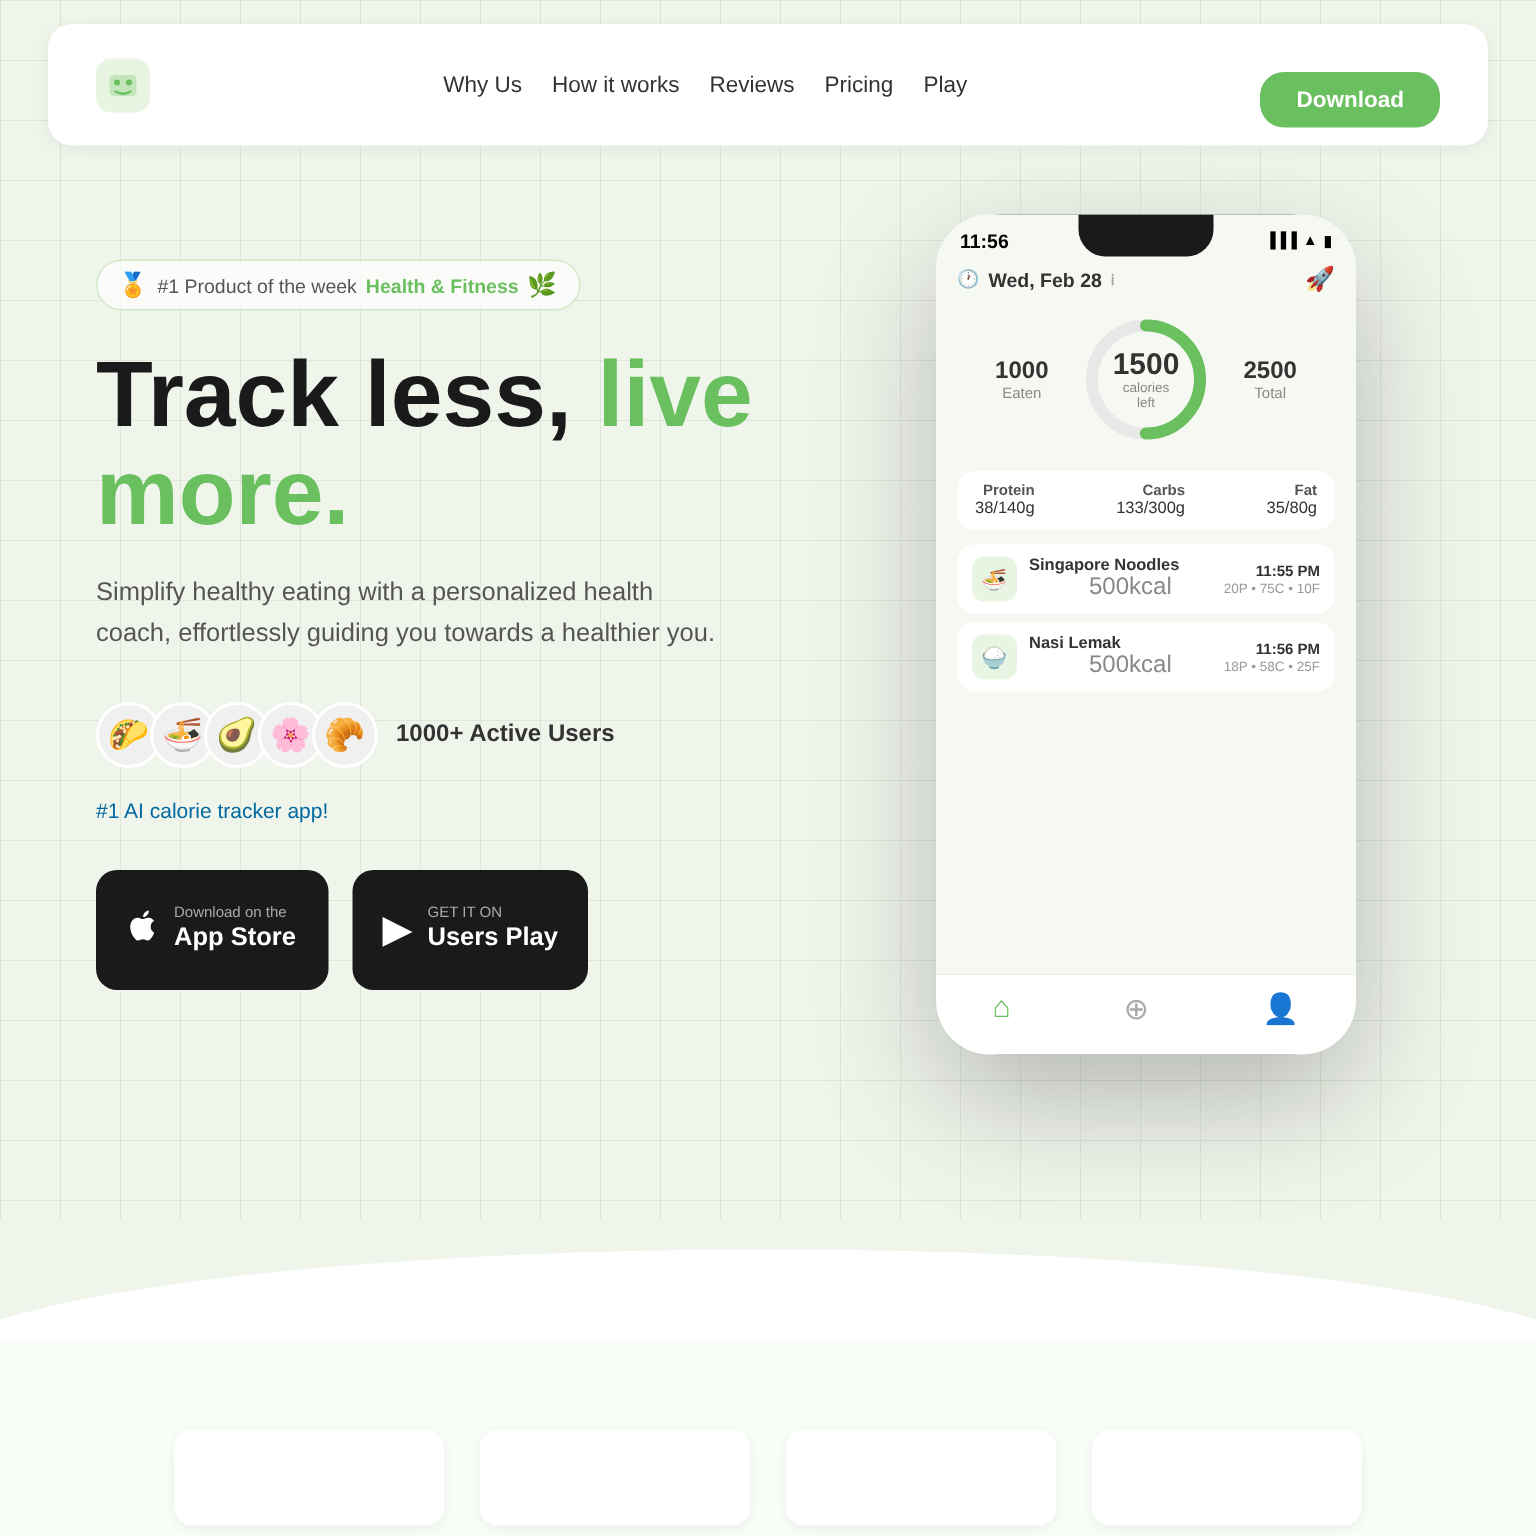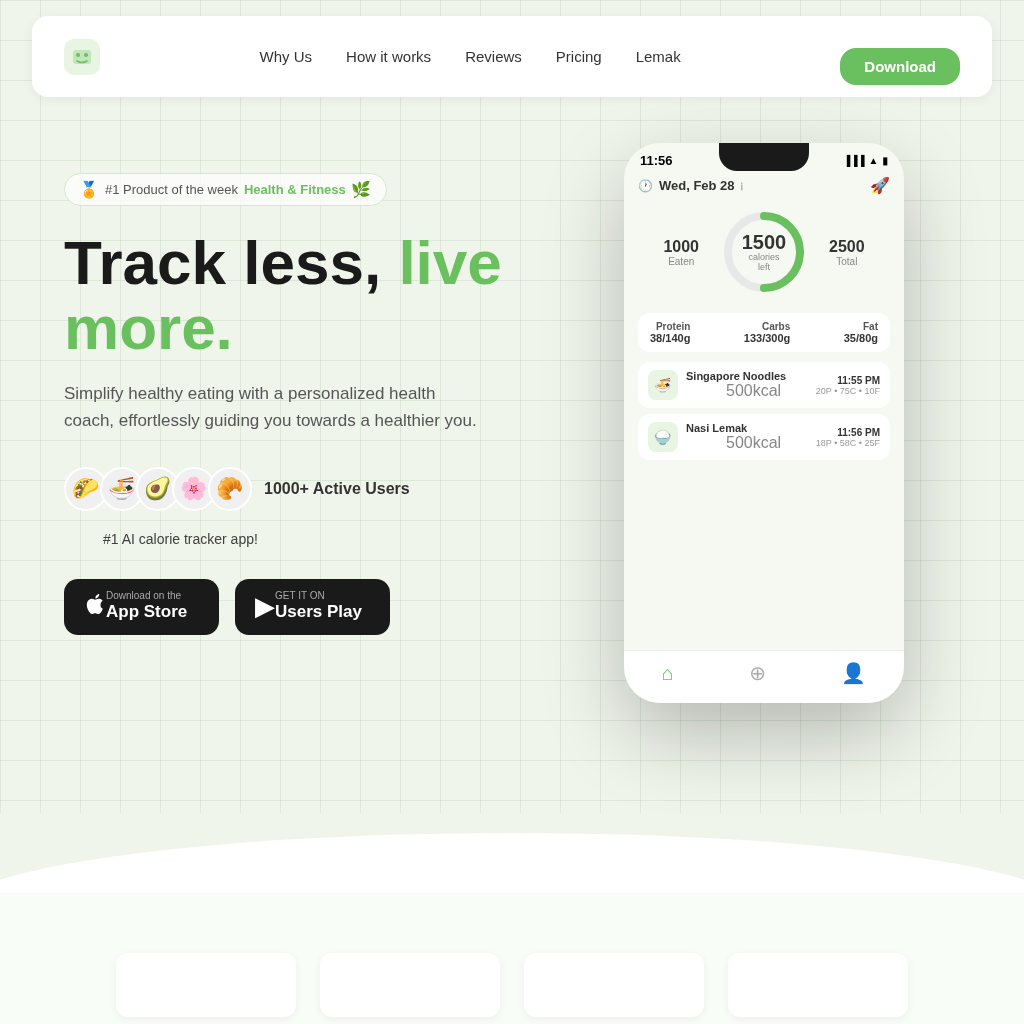"Why Us" .nav-links { gap: 34px -> 20px }
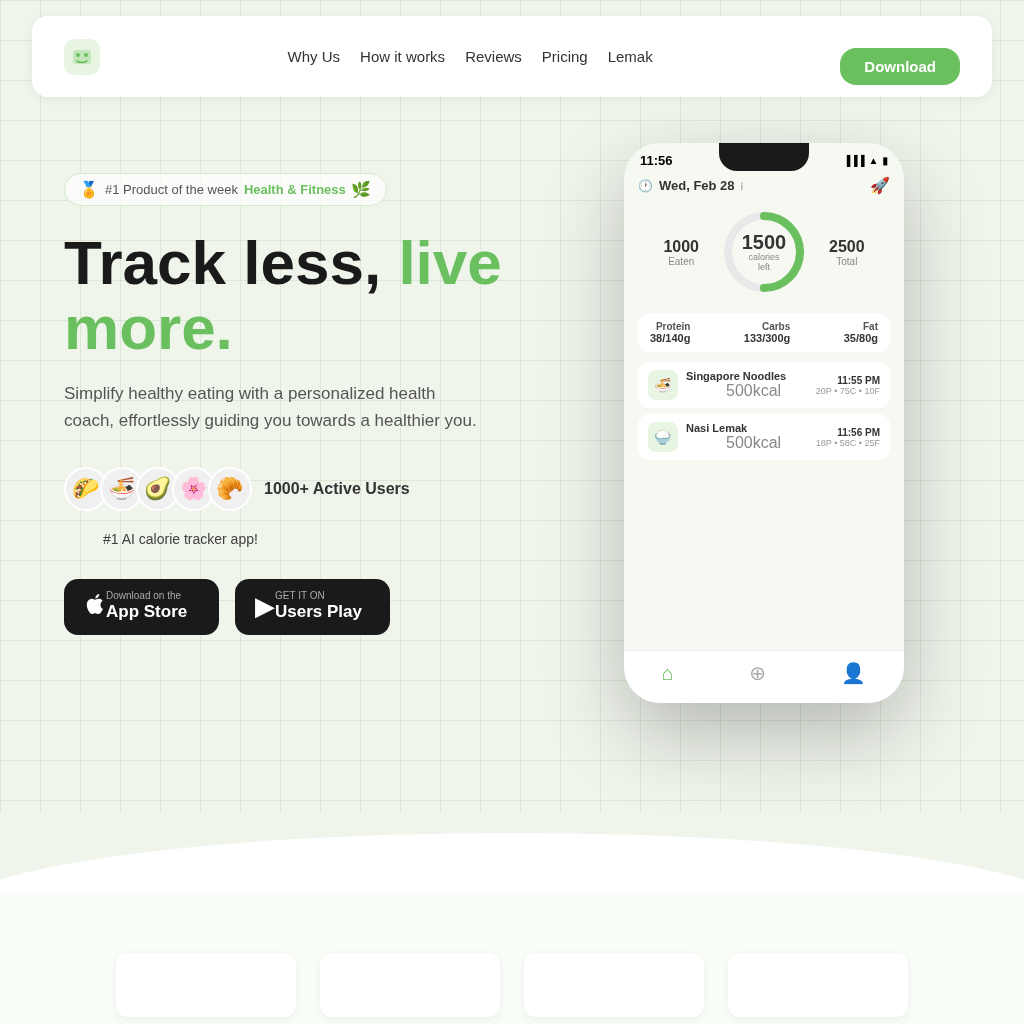"Lemak" a.nav-link { text: Lemak -> Play }
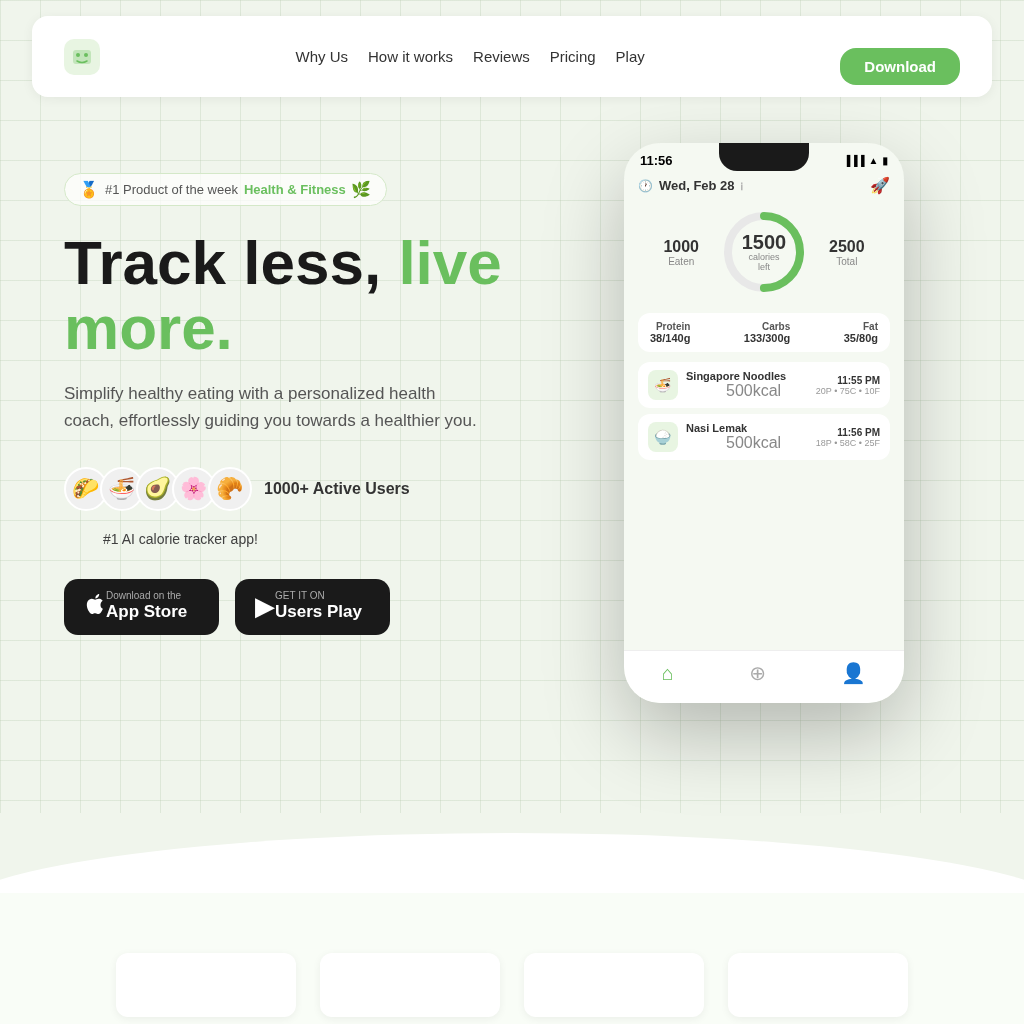"38/140g" .macro-val { font-weight: 700 -> 400 }
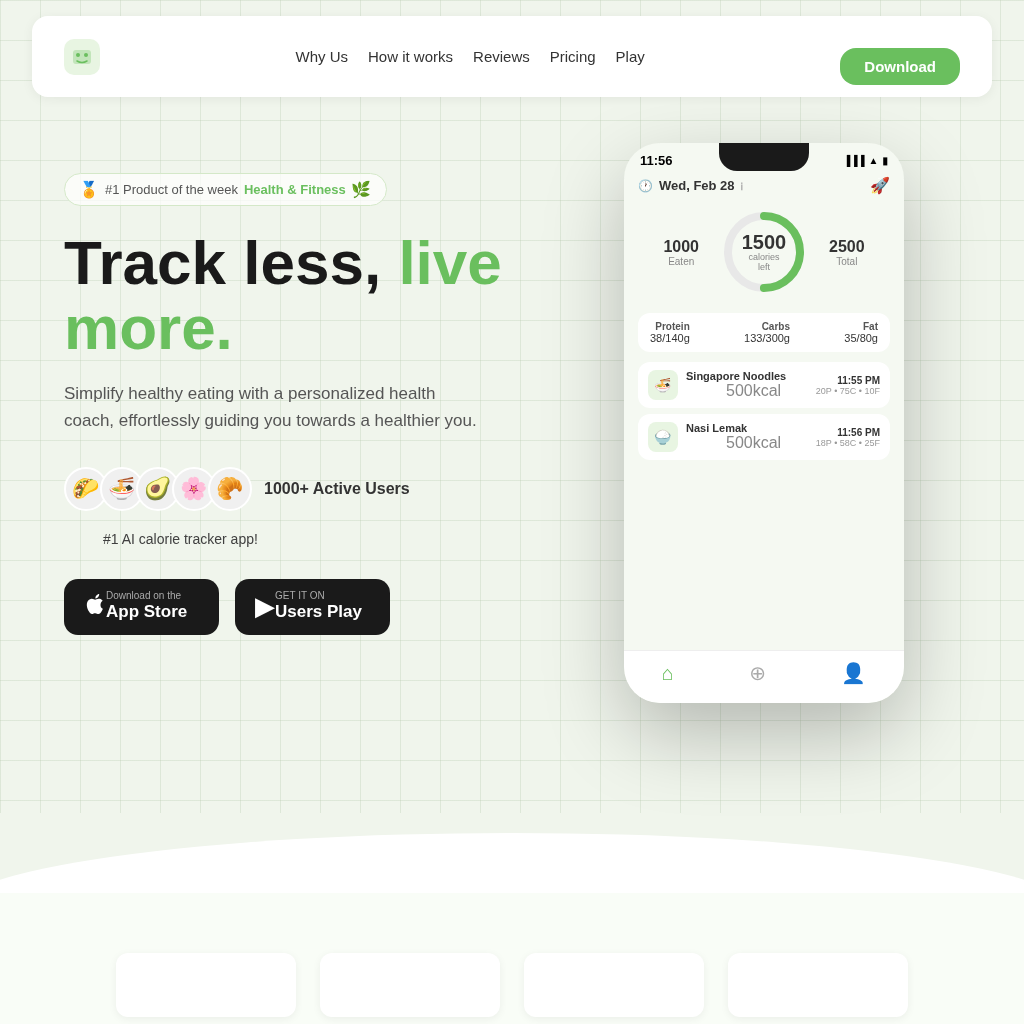"#1 AI calorie tracker app!" .tagline { color: #404040 -> #0369a1; margin-left: 39px -> none }
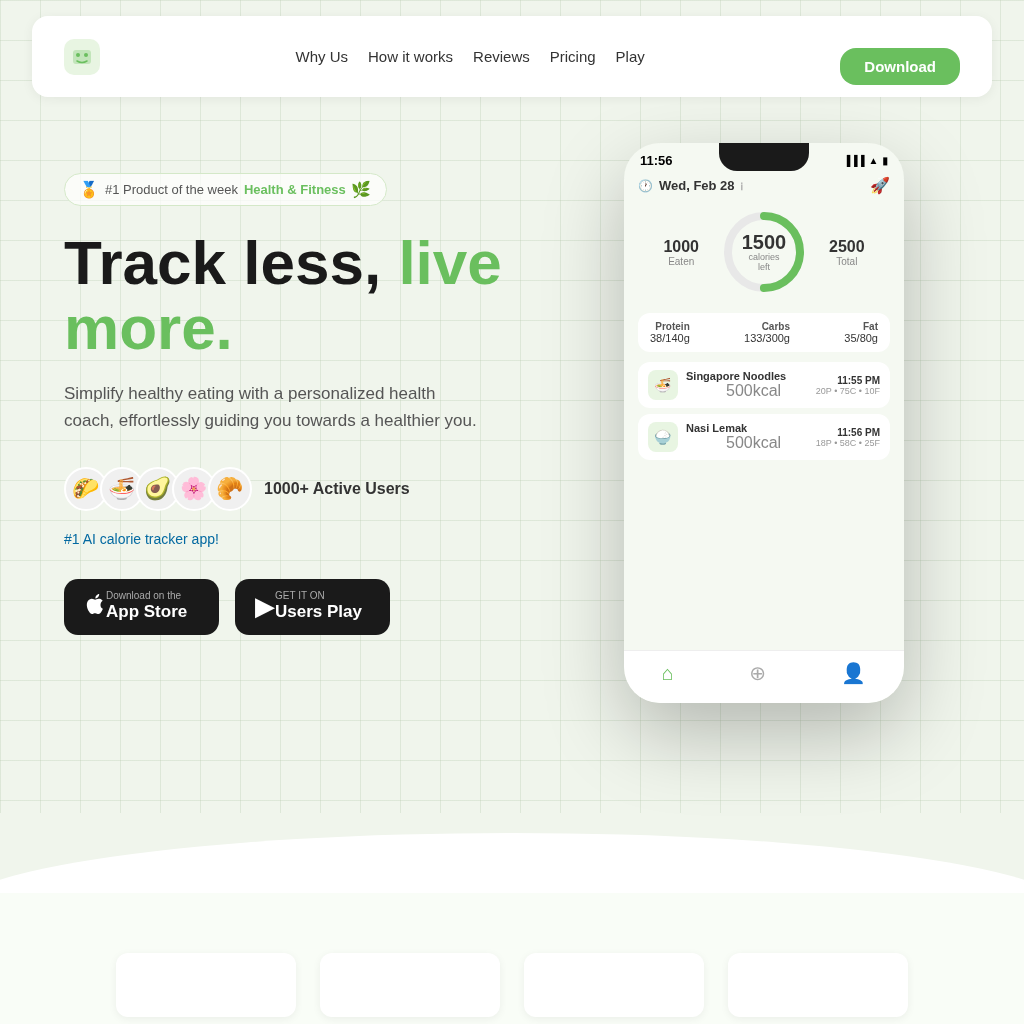"Download on the" .store-btn { gap: none -> 10px; padding: 12px 20px -> 24px 20px }
